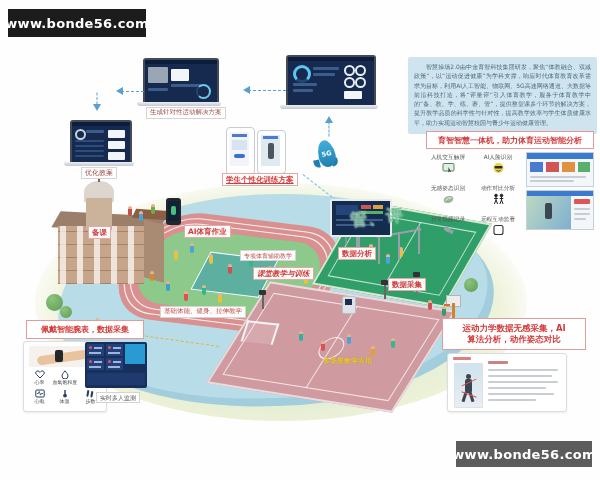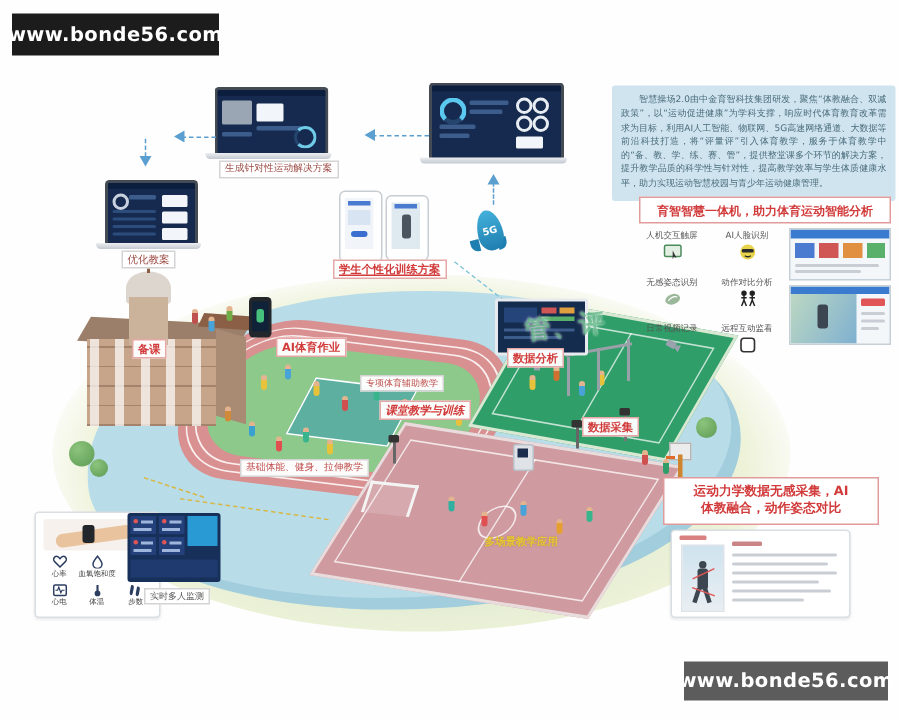"数据分析" div.lbl { top: 232px -> 247px }
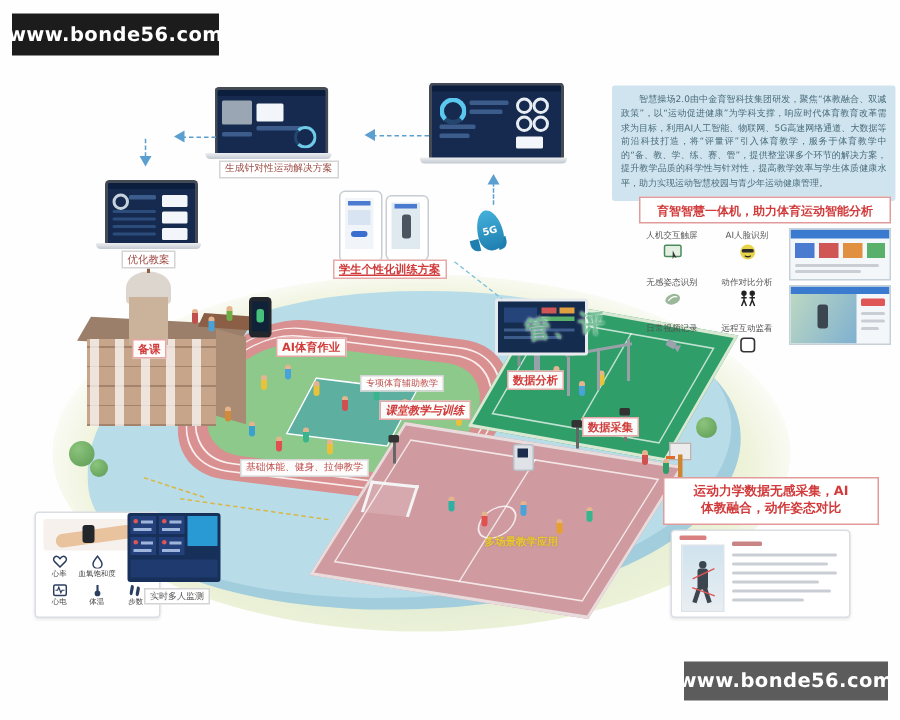"佩戴智能腕表，数据采集" div.hdr { html: none -> <div> <span>佩戴智能腕表，数据采集</span> </div> }
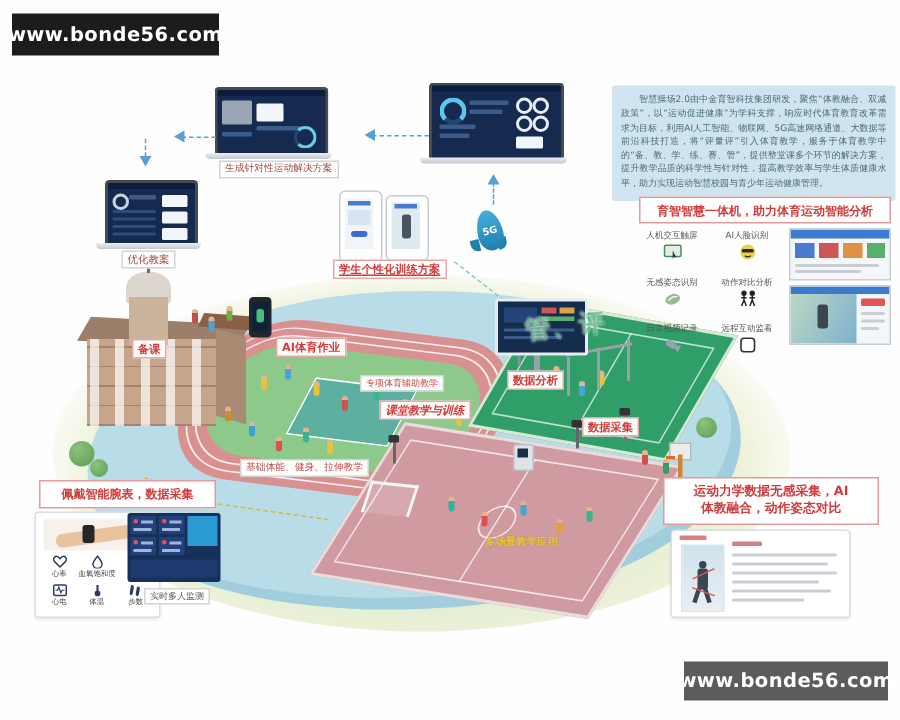"体教融合，动作姿态对比" span { text: 体教融合 -> 算法分析 }
